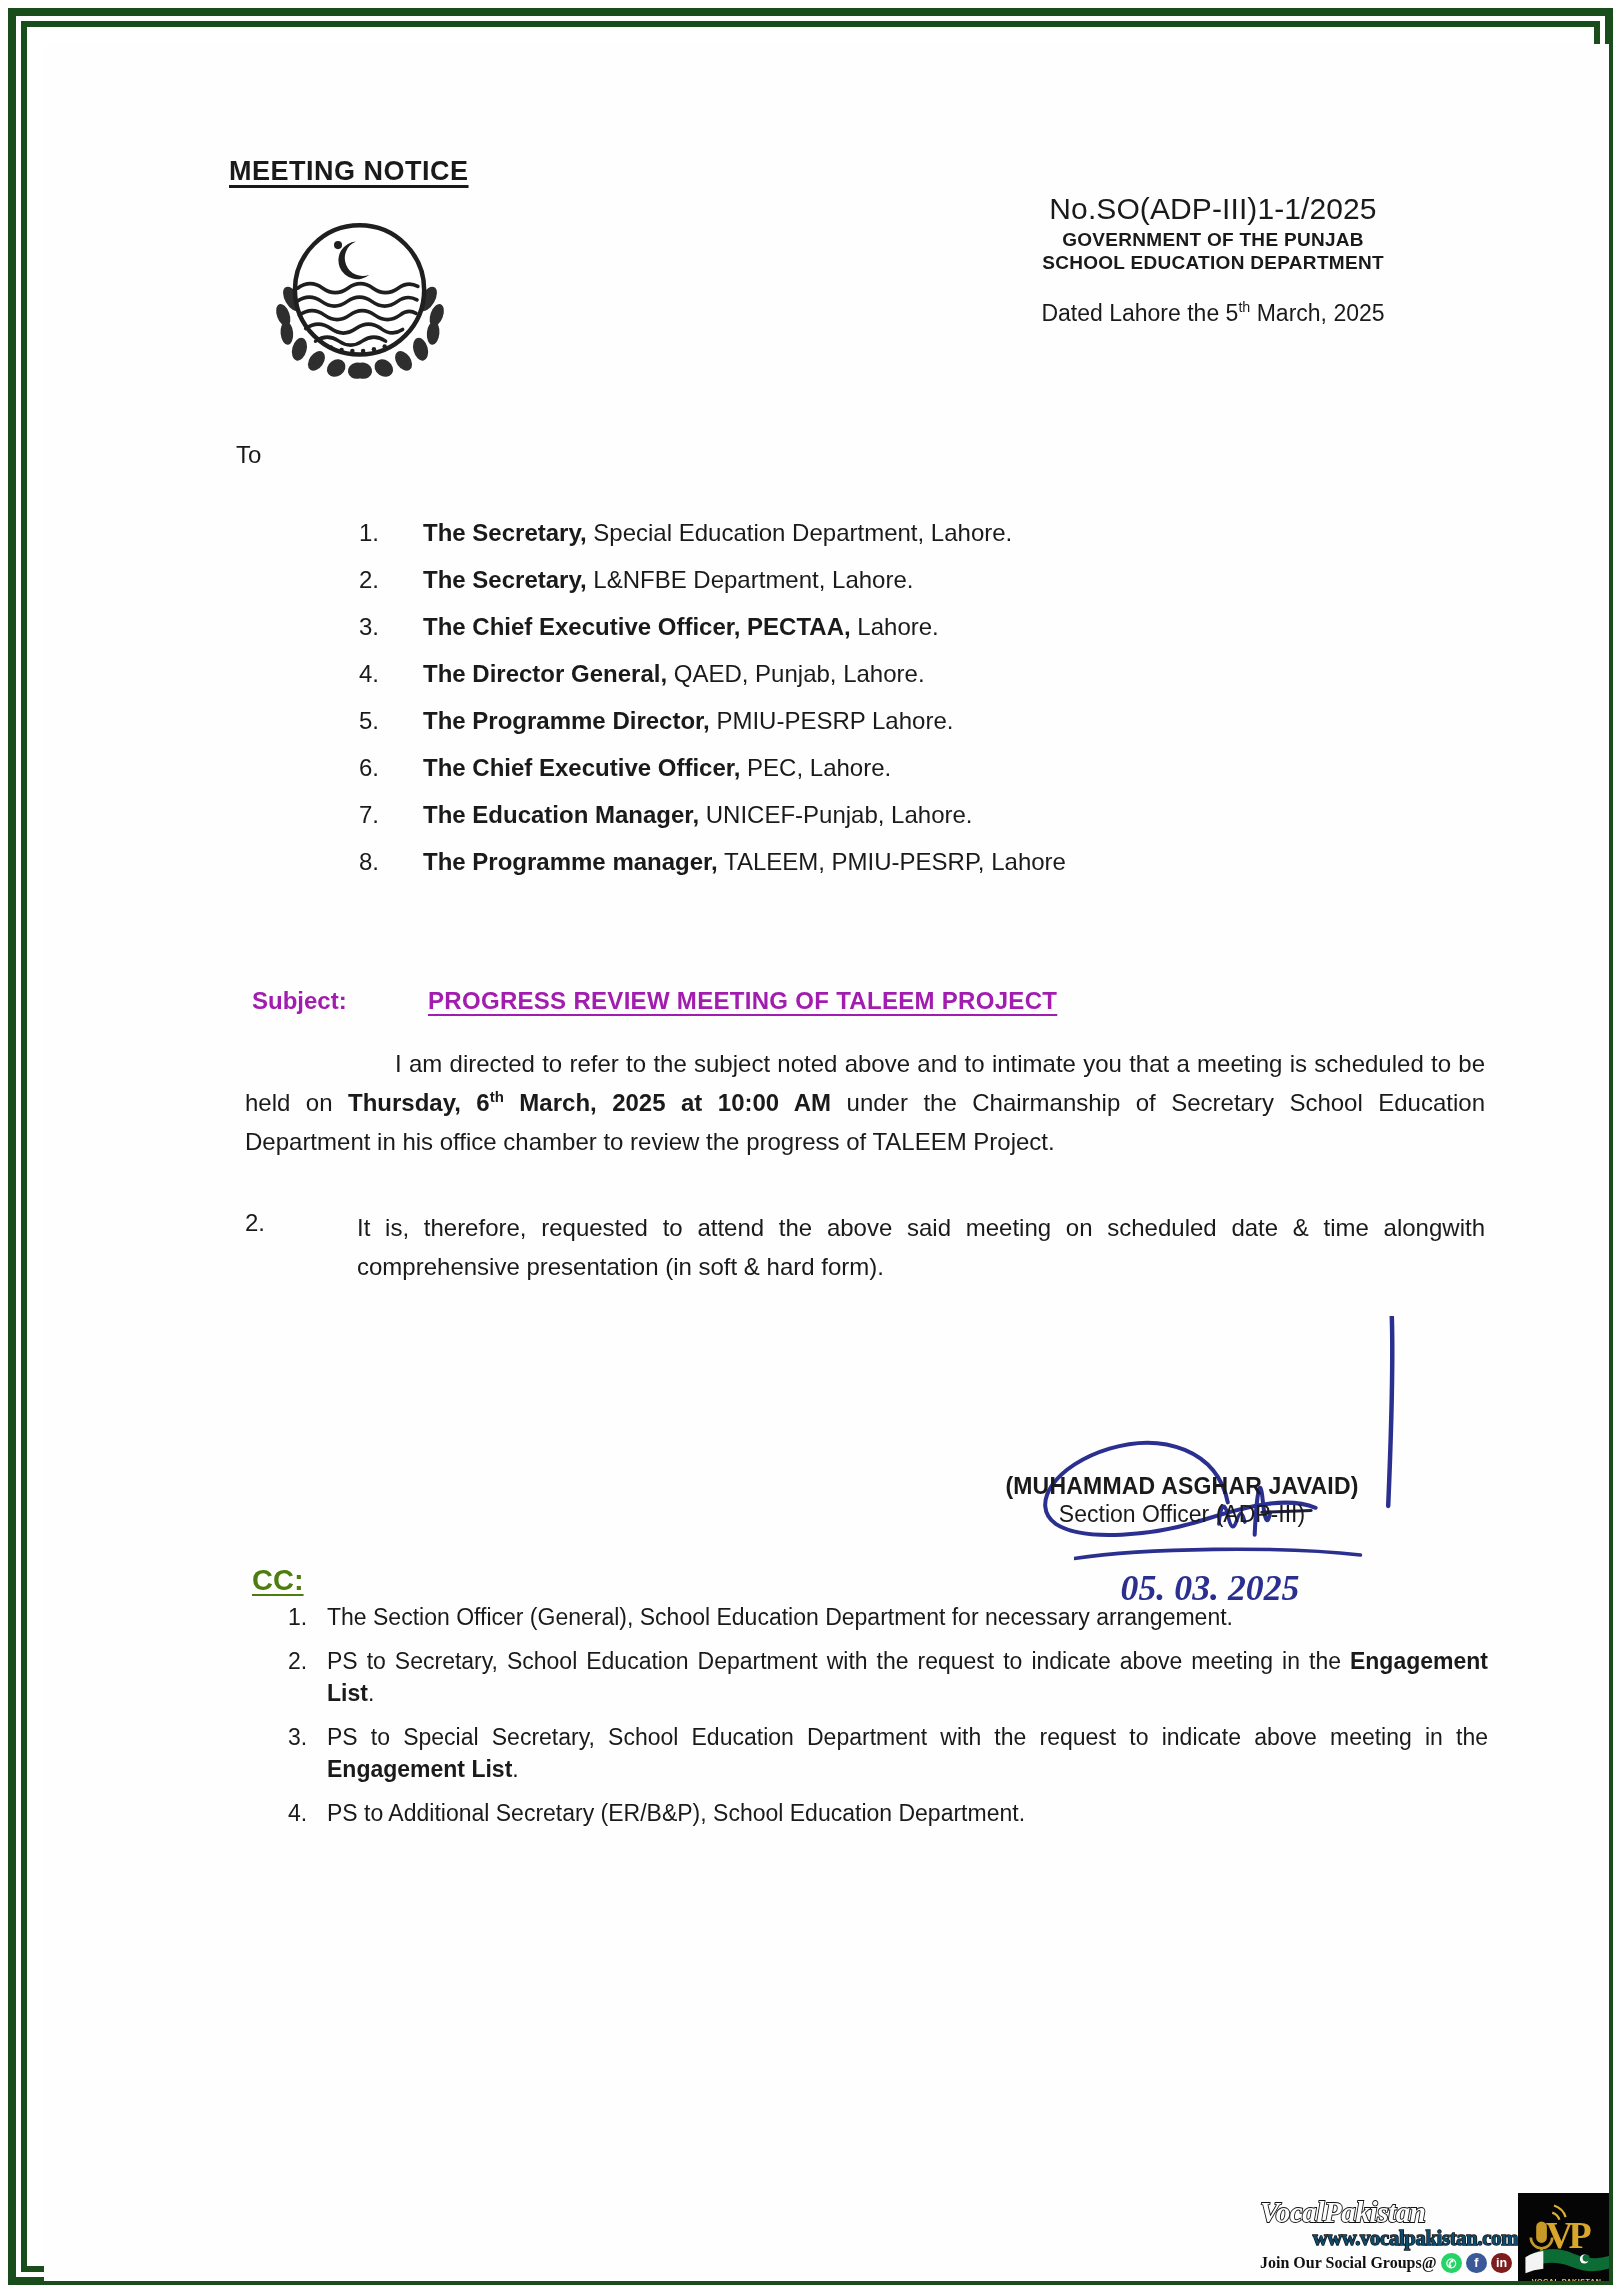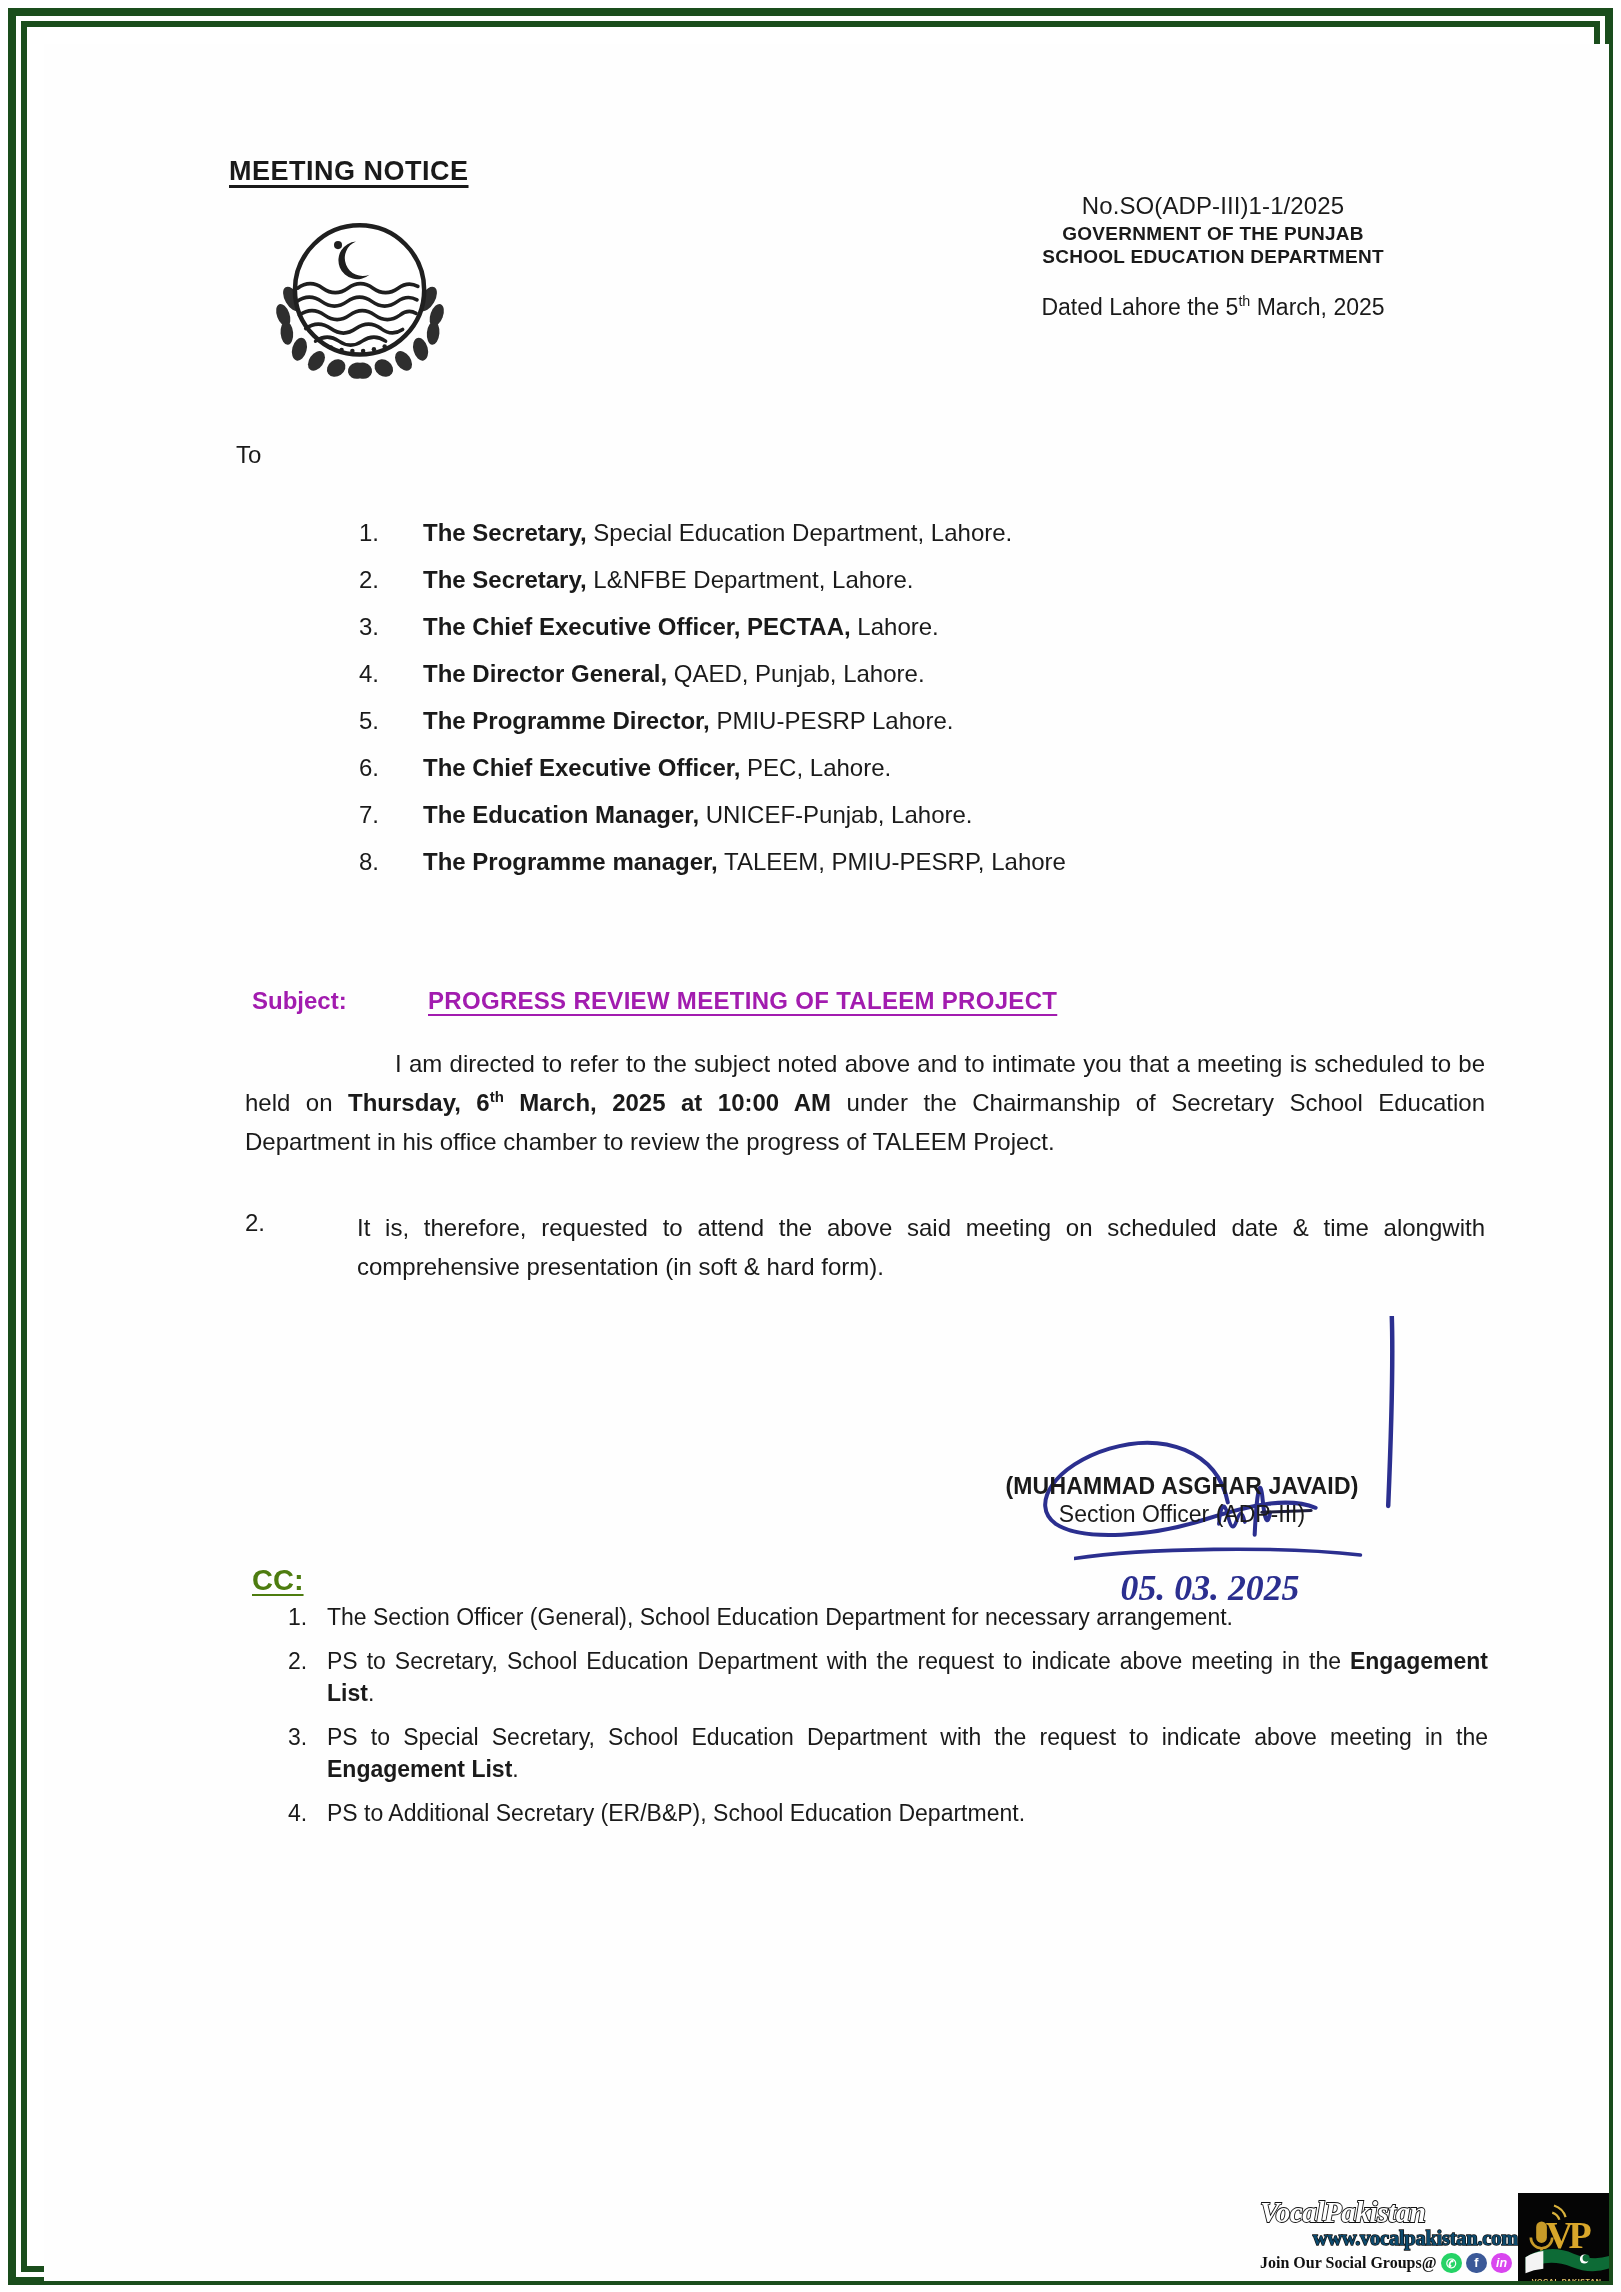"No.SO(ADP-III)1-1/2025" .hdr-file-no { font-size: 24px -> 30px }
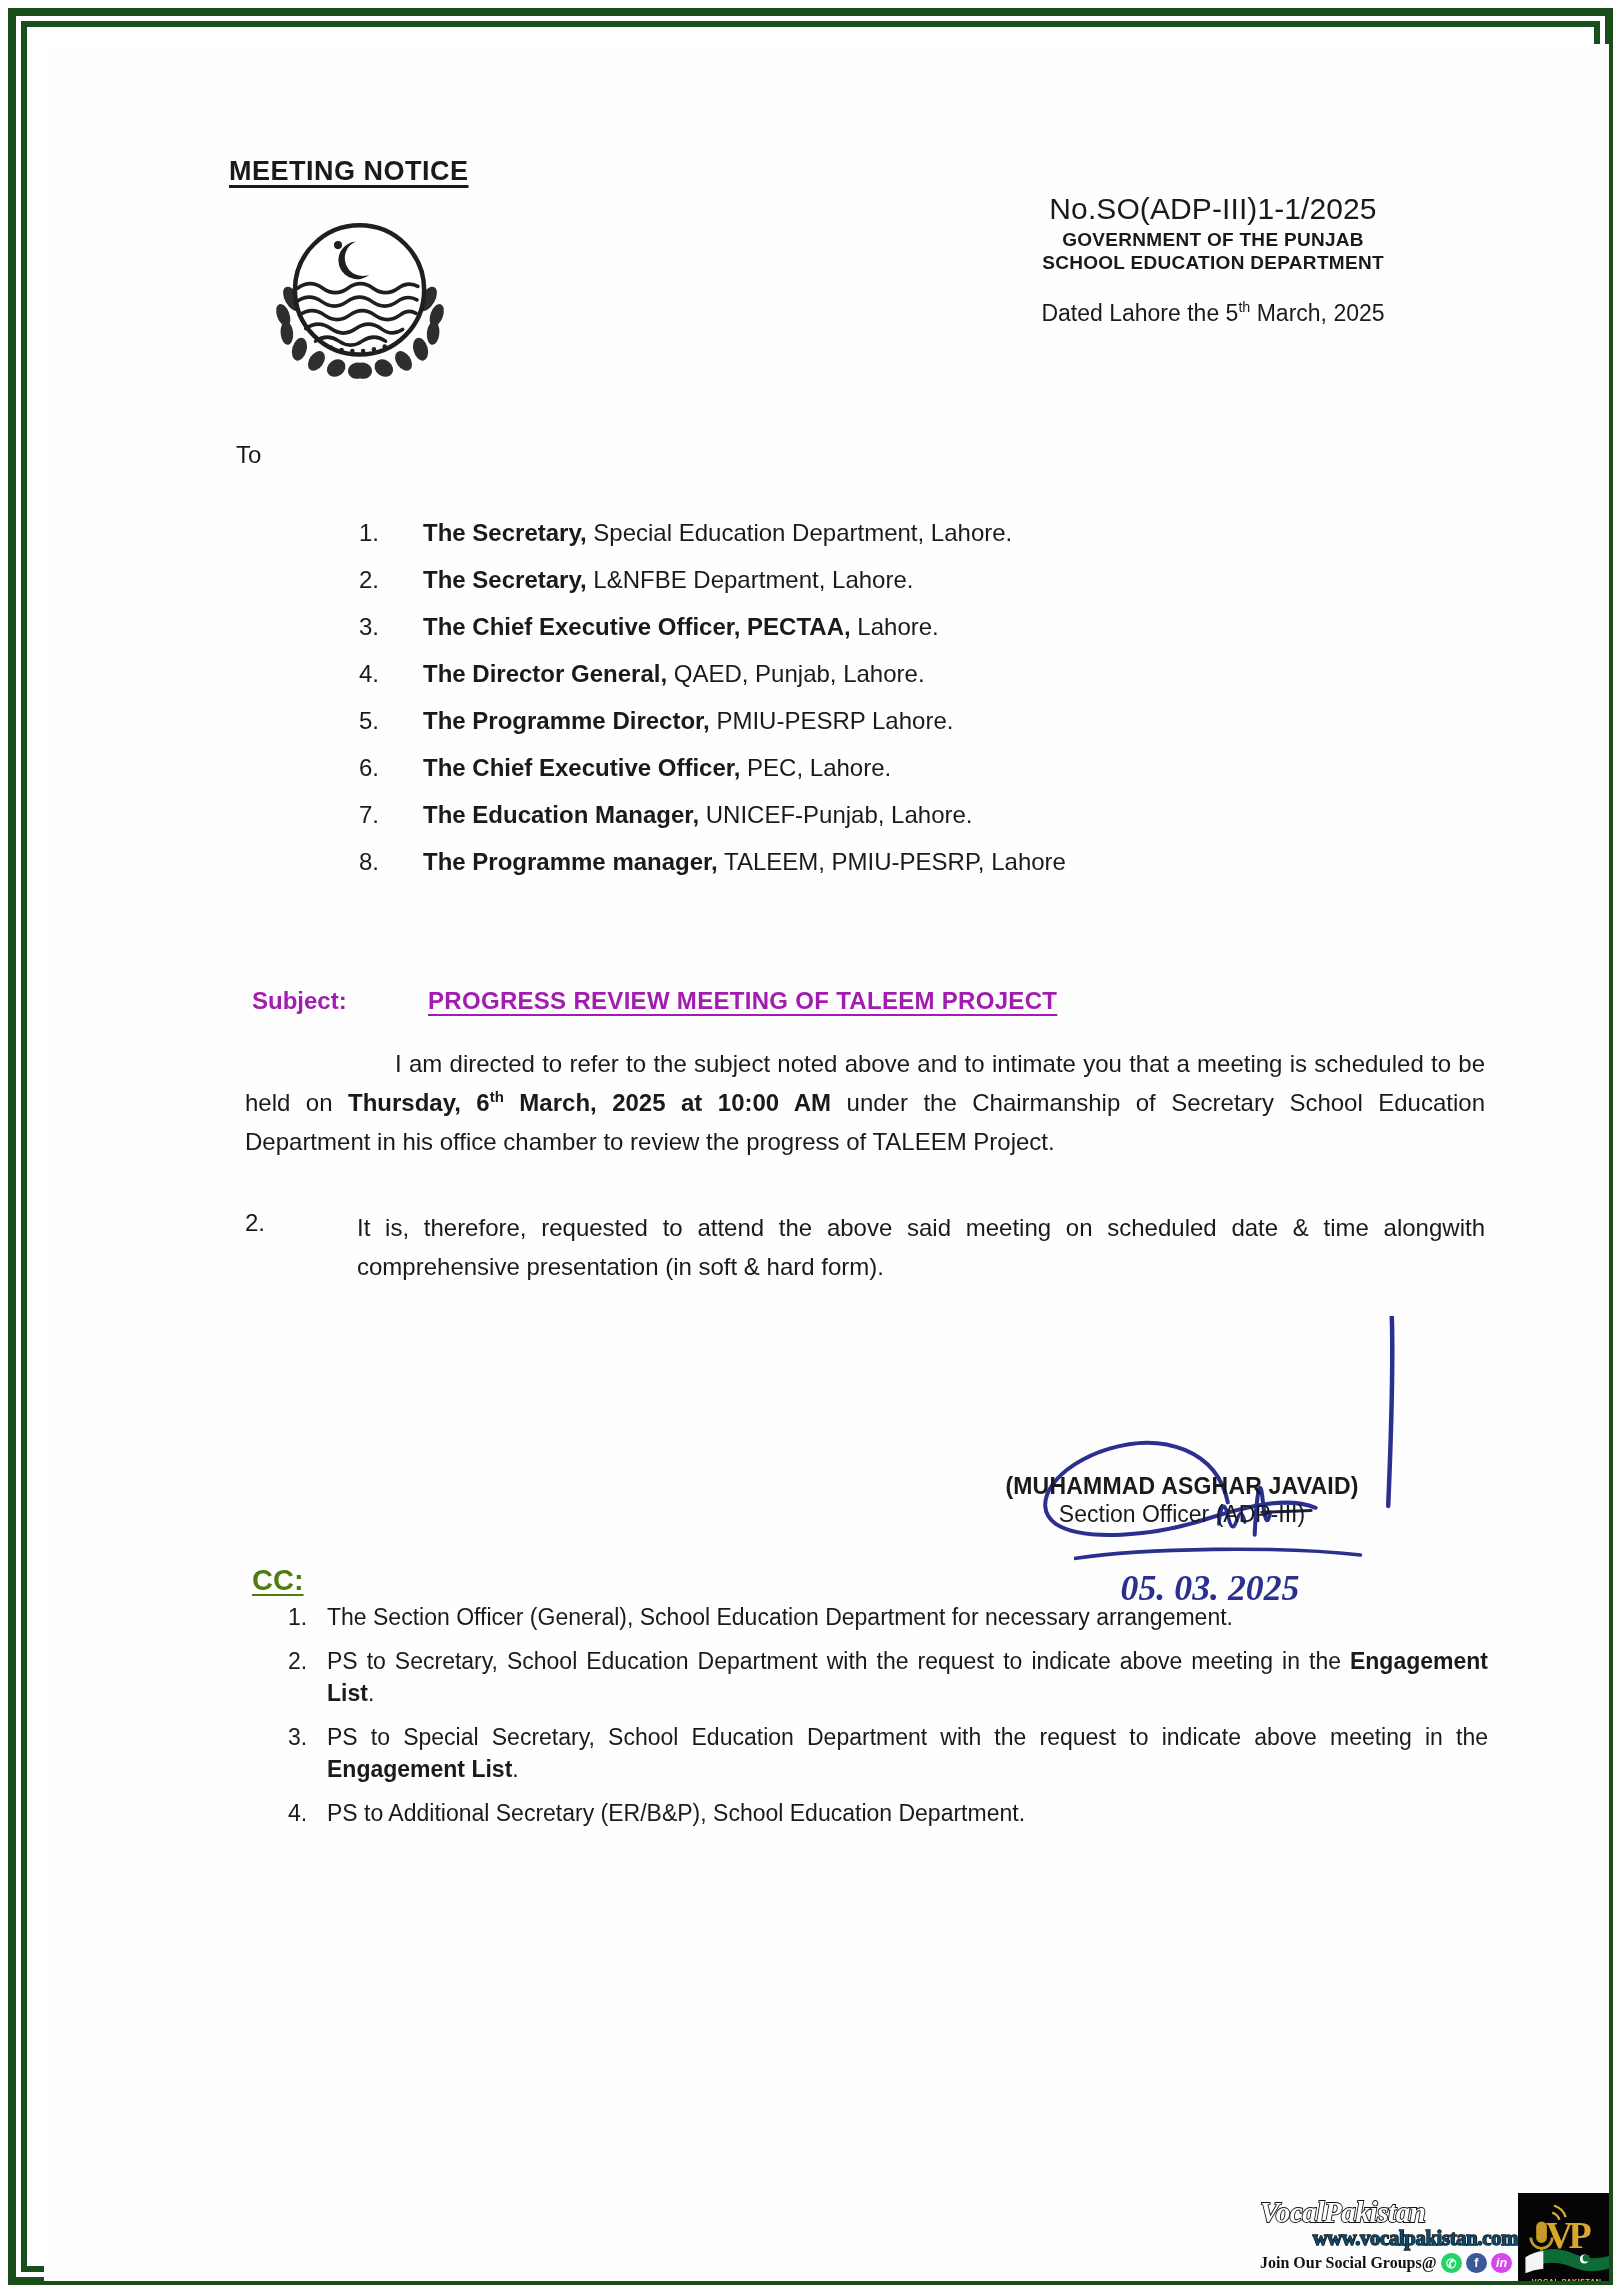"in" .soc-li { background: #d946ef -> #7f1d1d; font-style: italic -> none }
